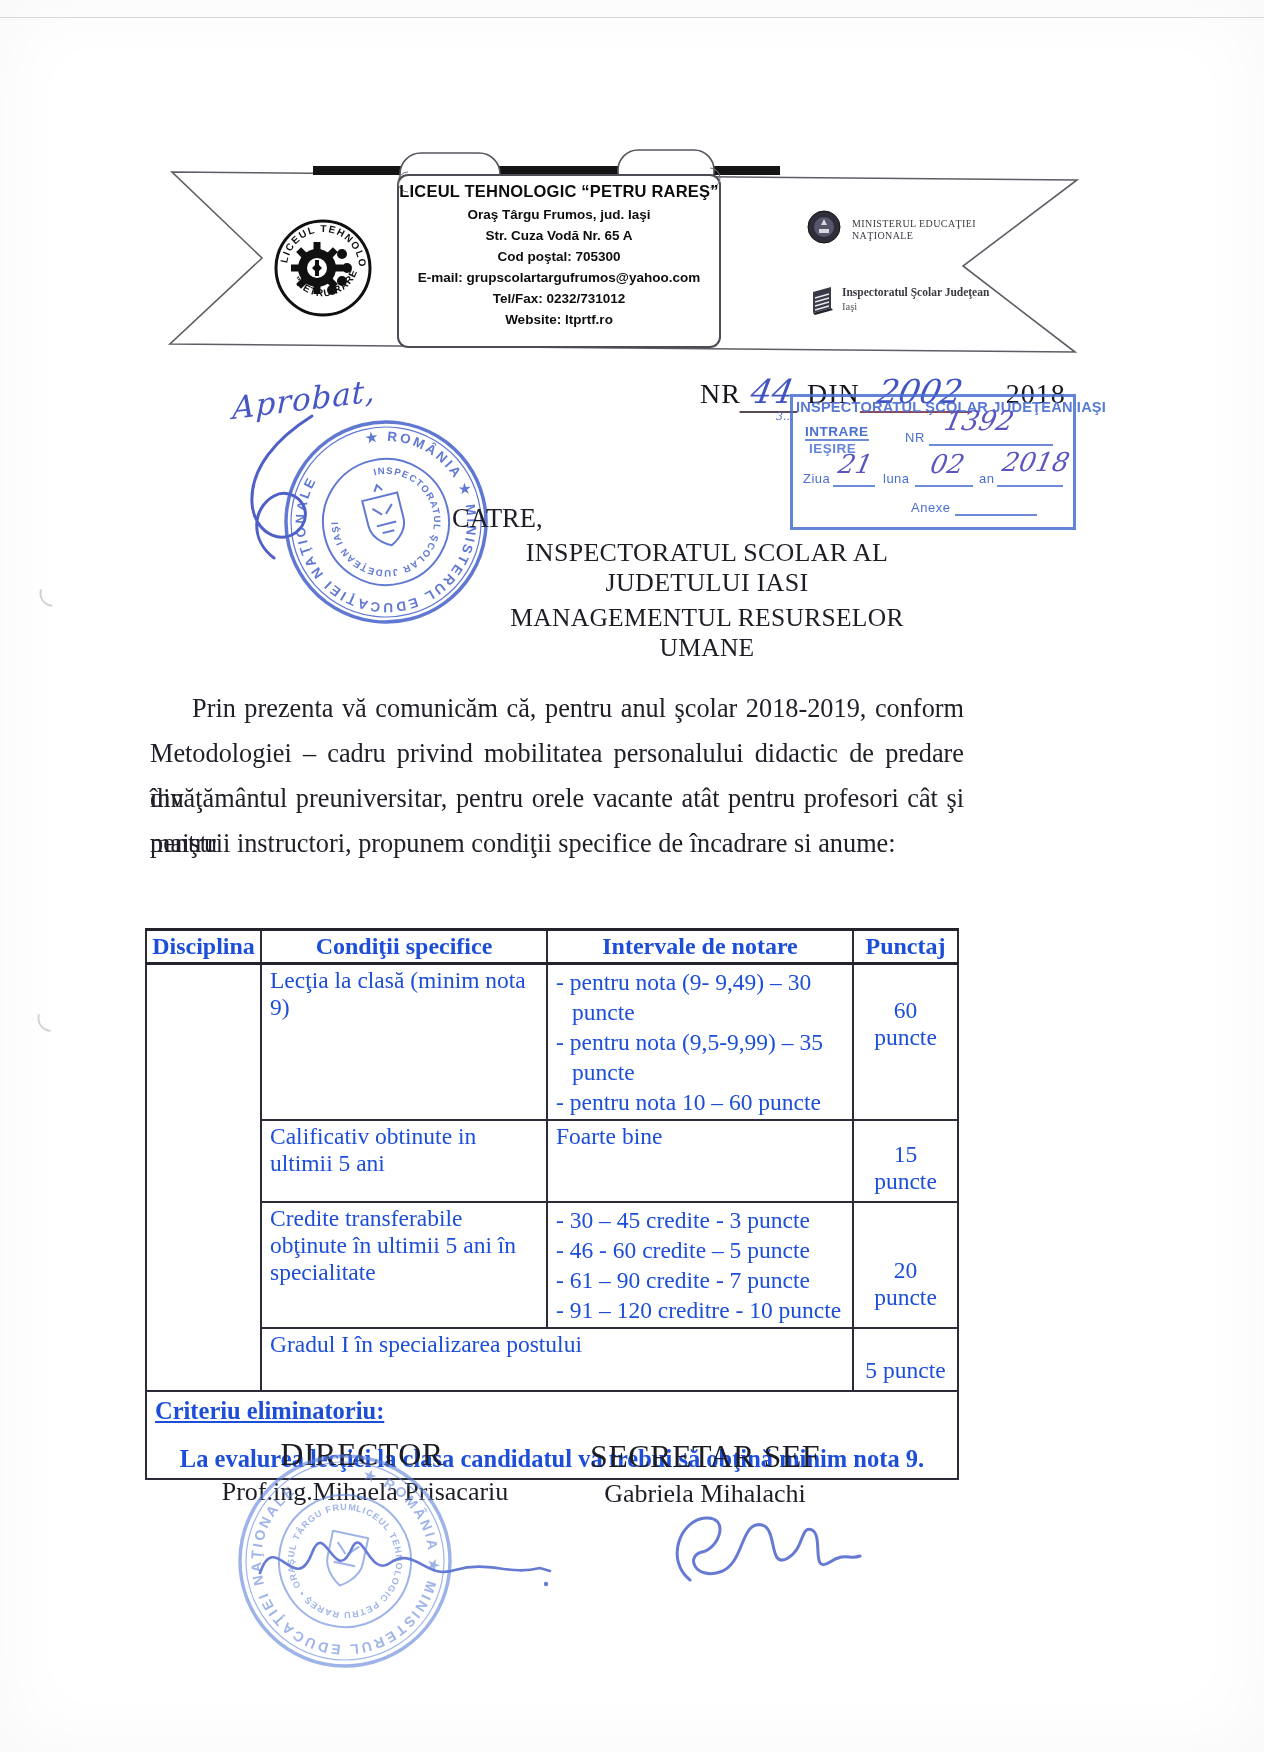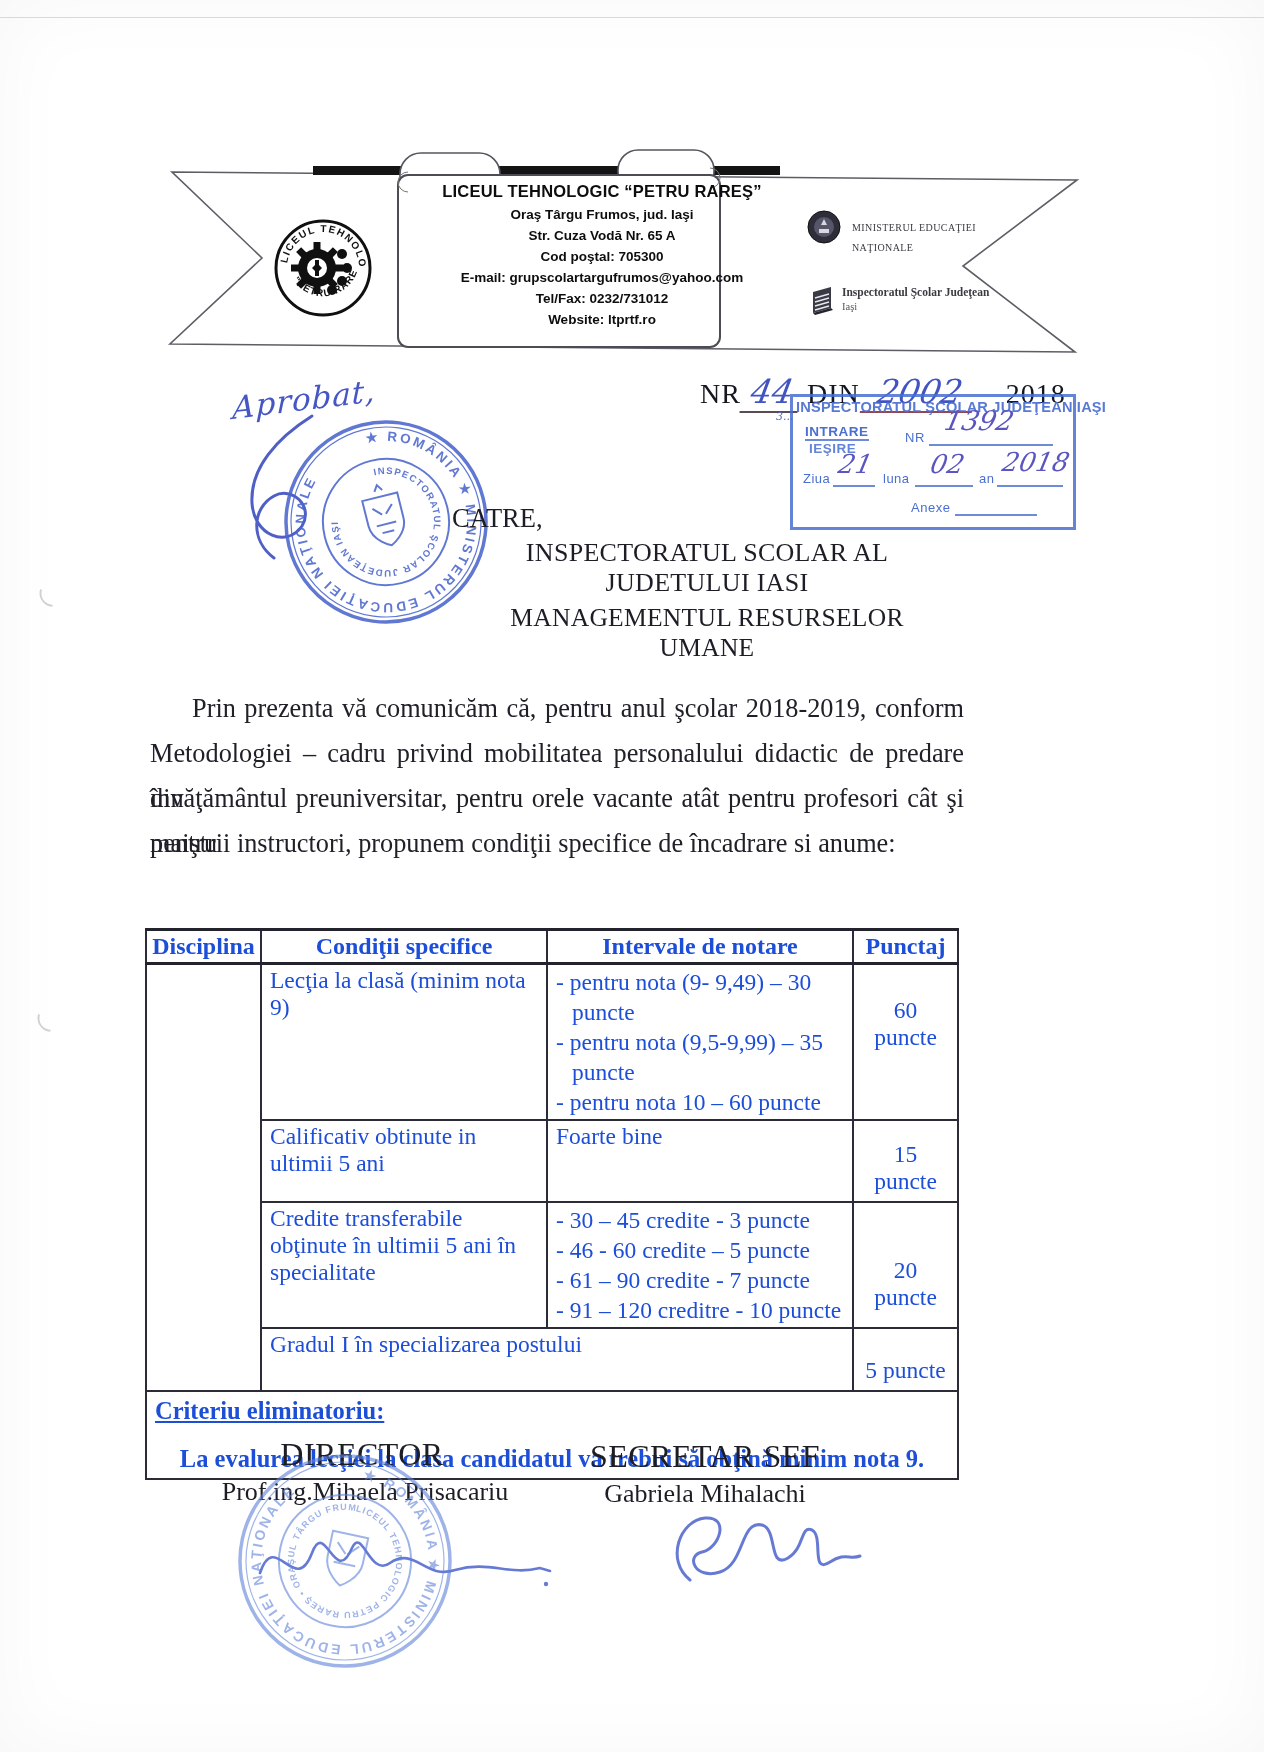"LICEUL TEHNOLOGIC “PETRU RAREŞ”" .scroll-text { padding-left: 43px -> none }
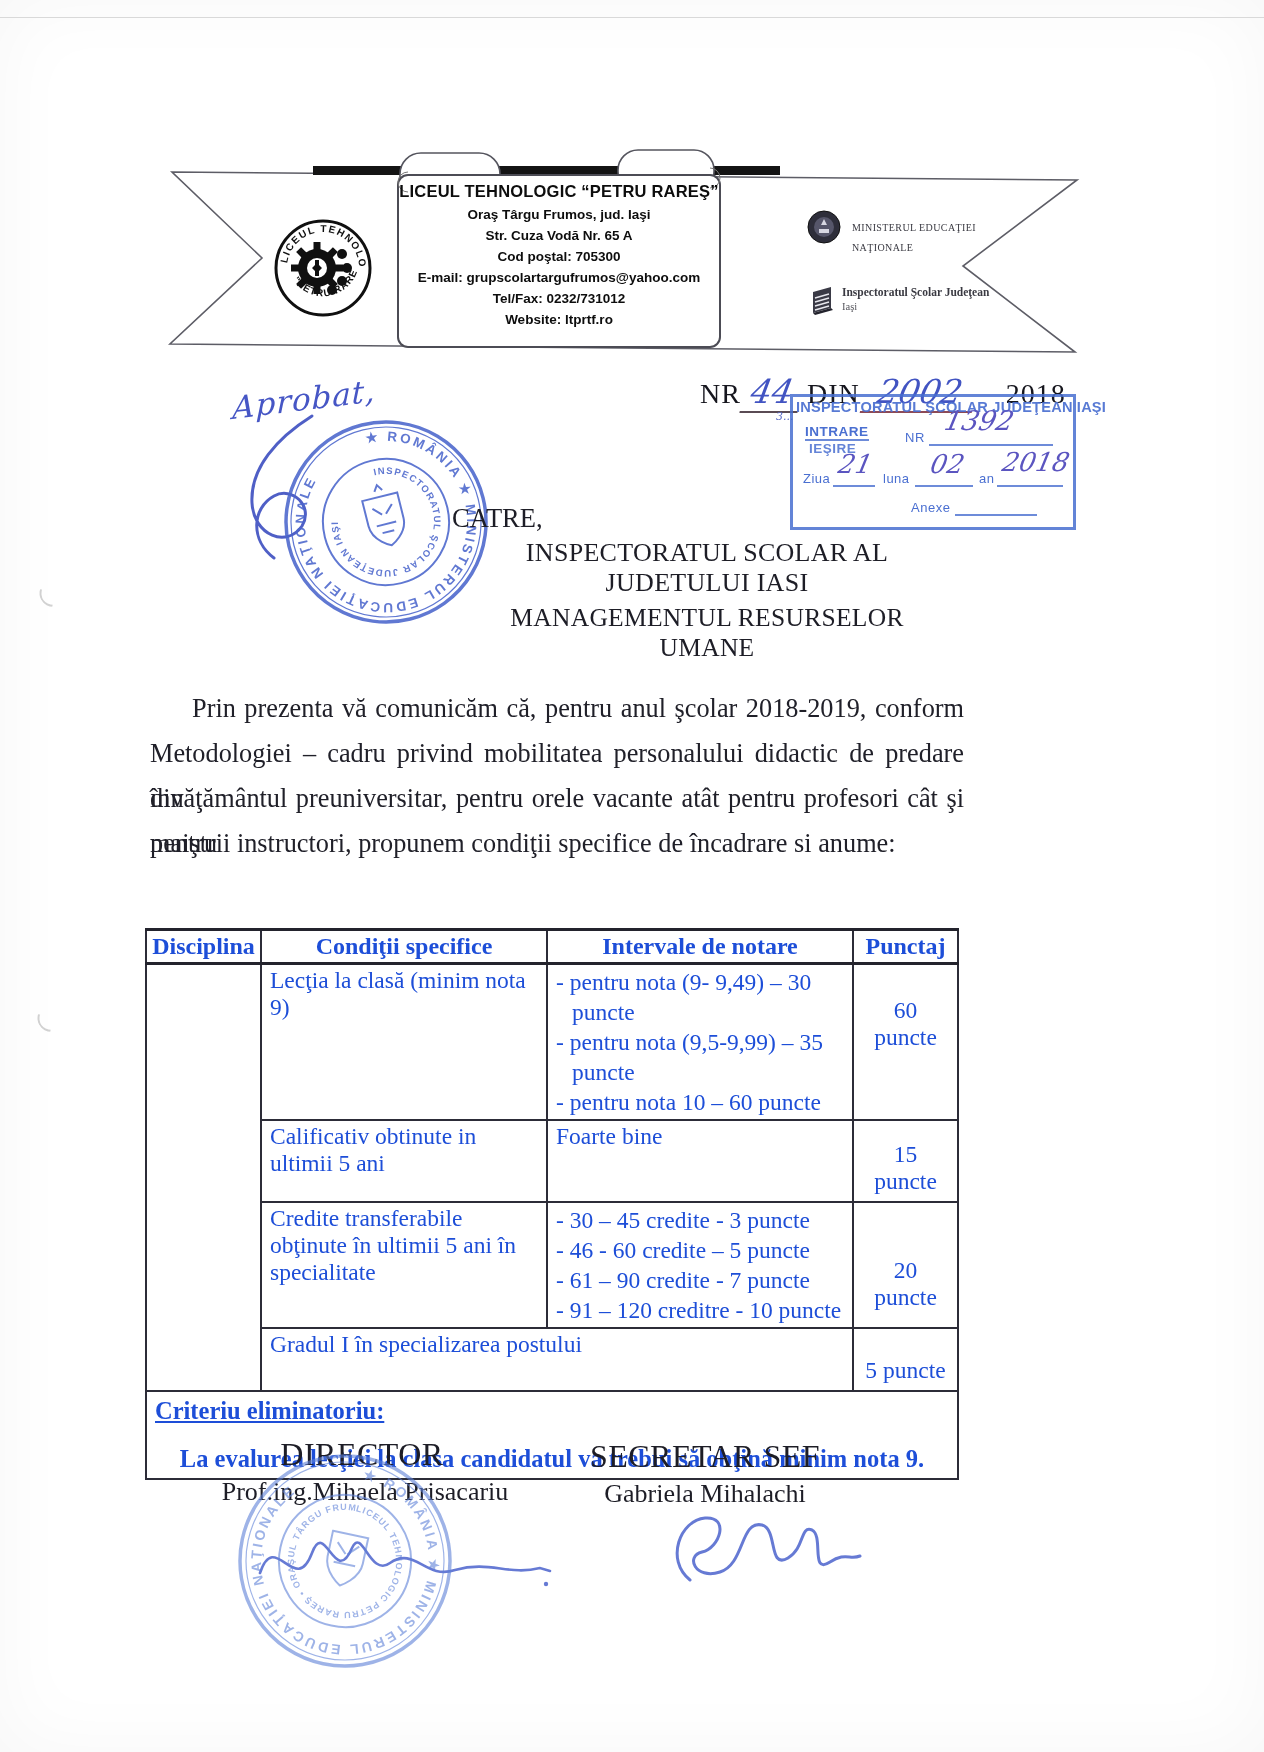"MINISTERUL EDUCAŢIEI NAŢIONALE" .ministry-label { line-height: 20px -> 12px }
